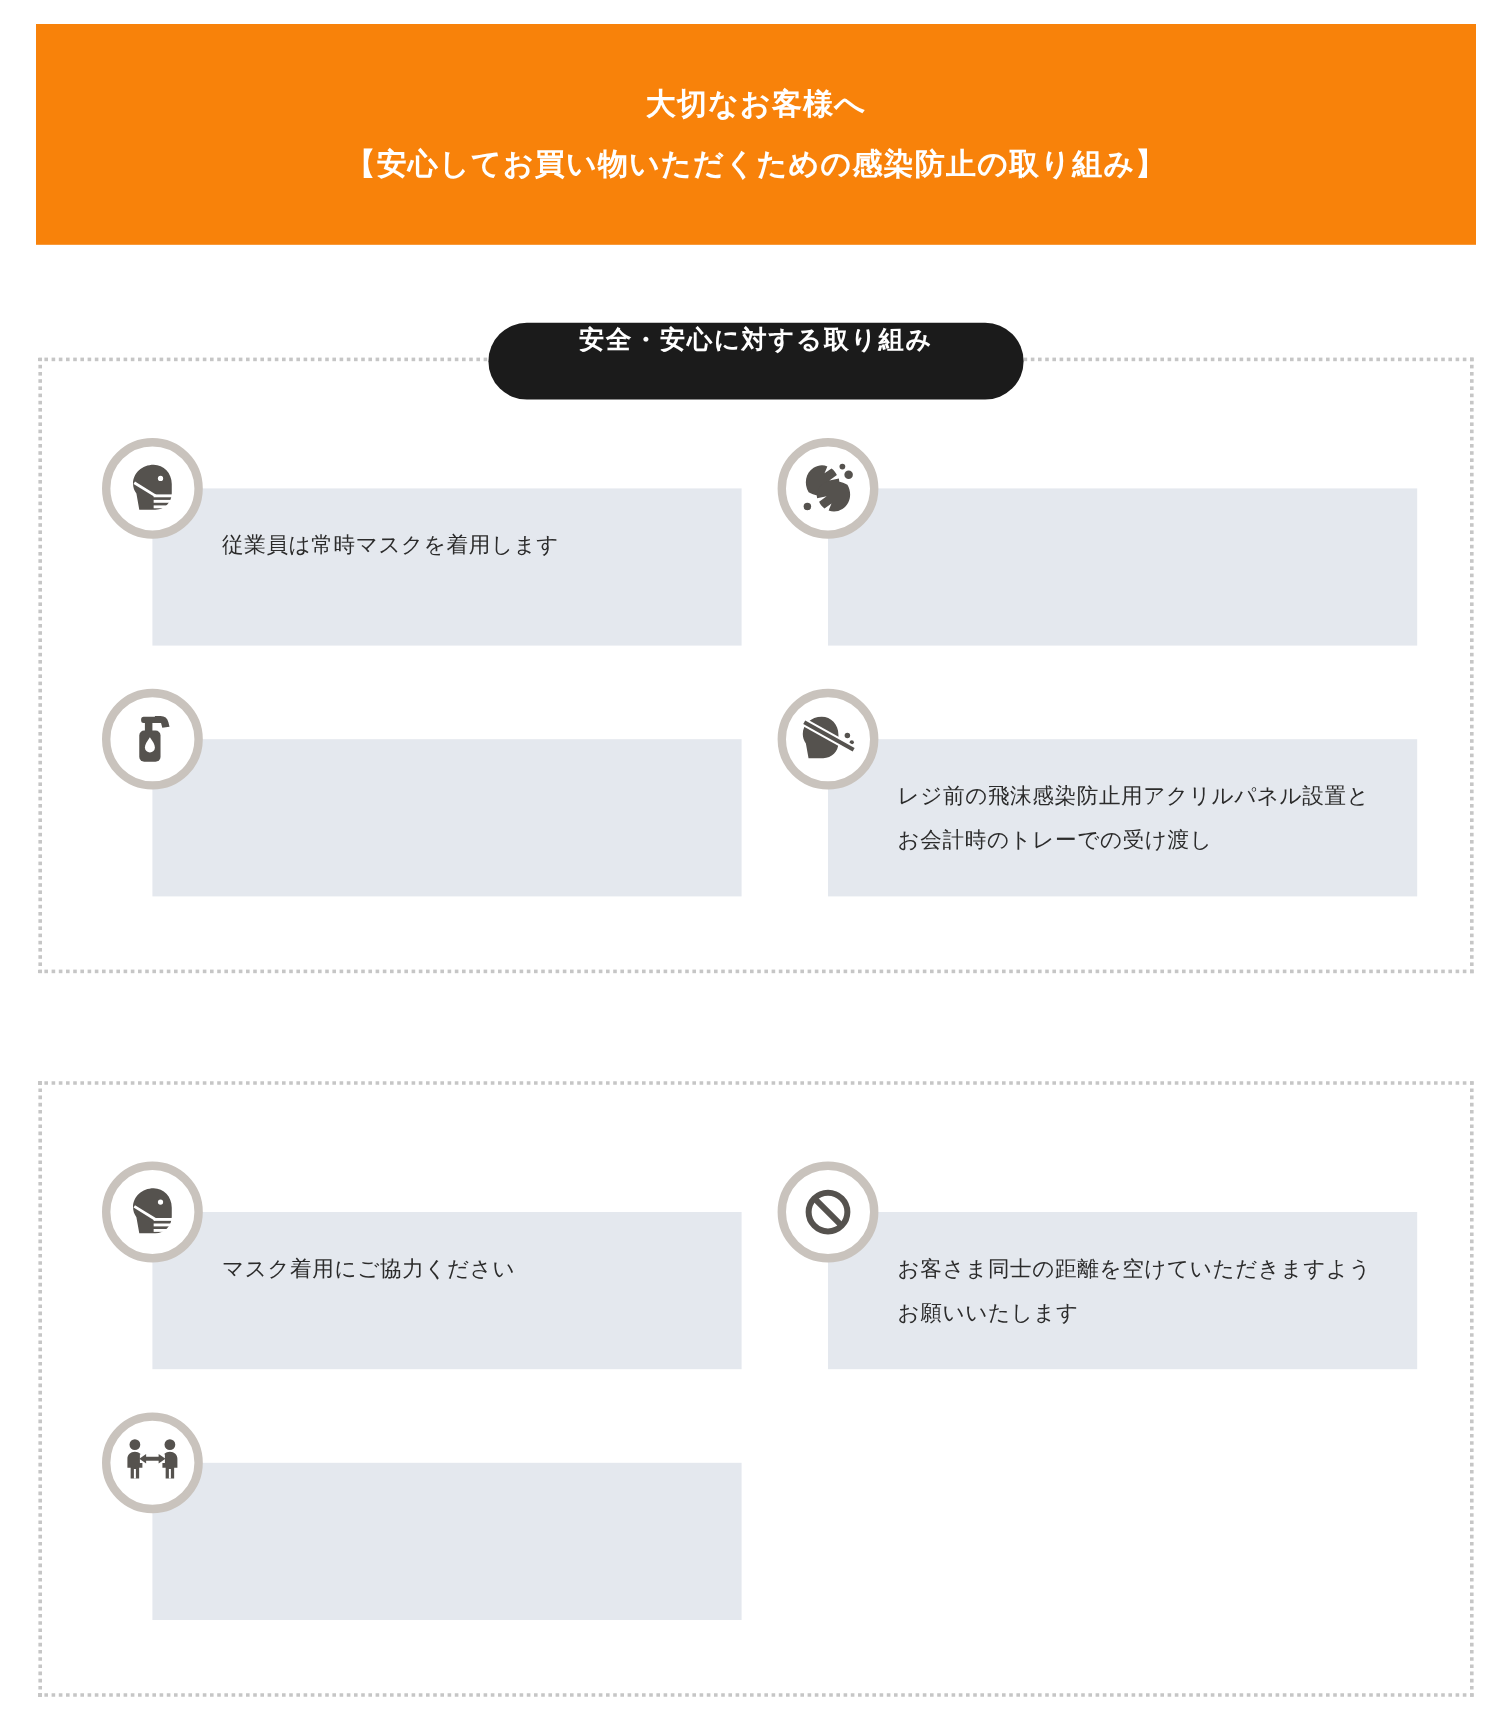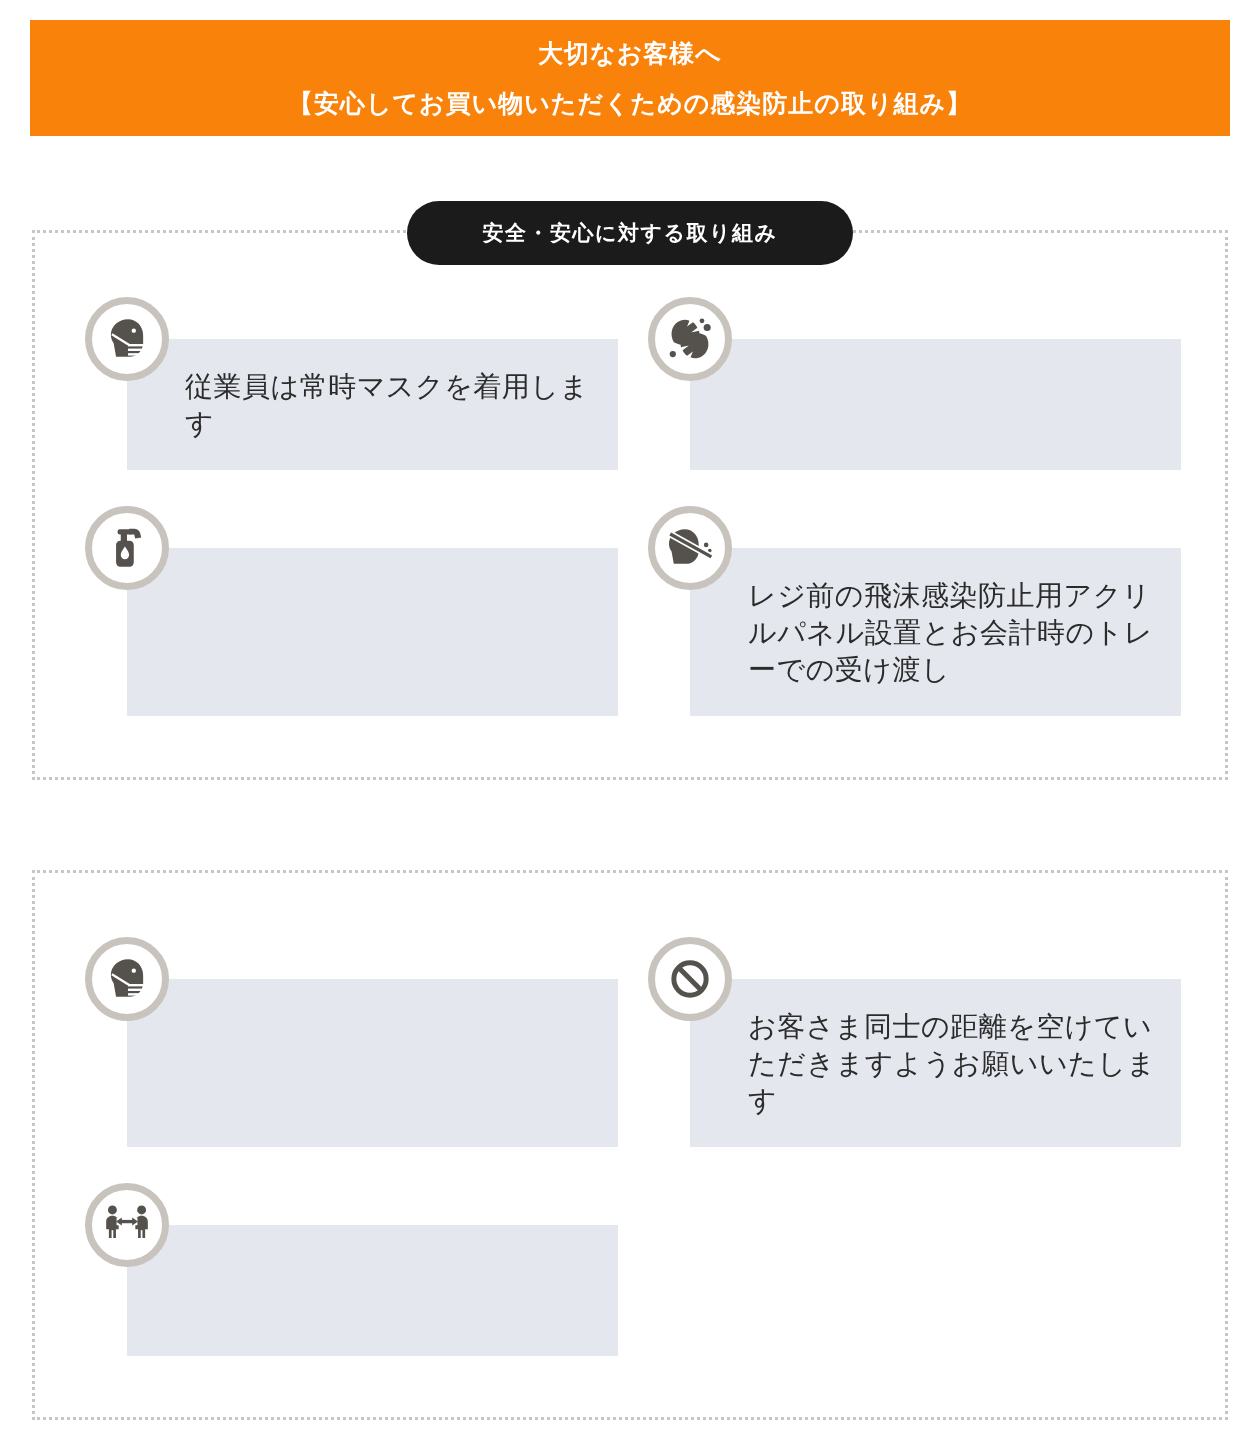"大切なお客様へ" .banner { height: 116px -> 184px }
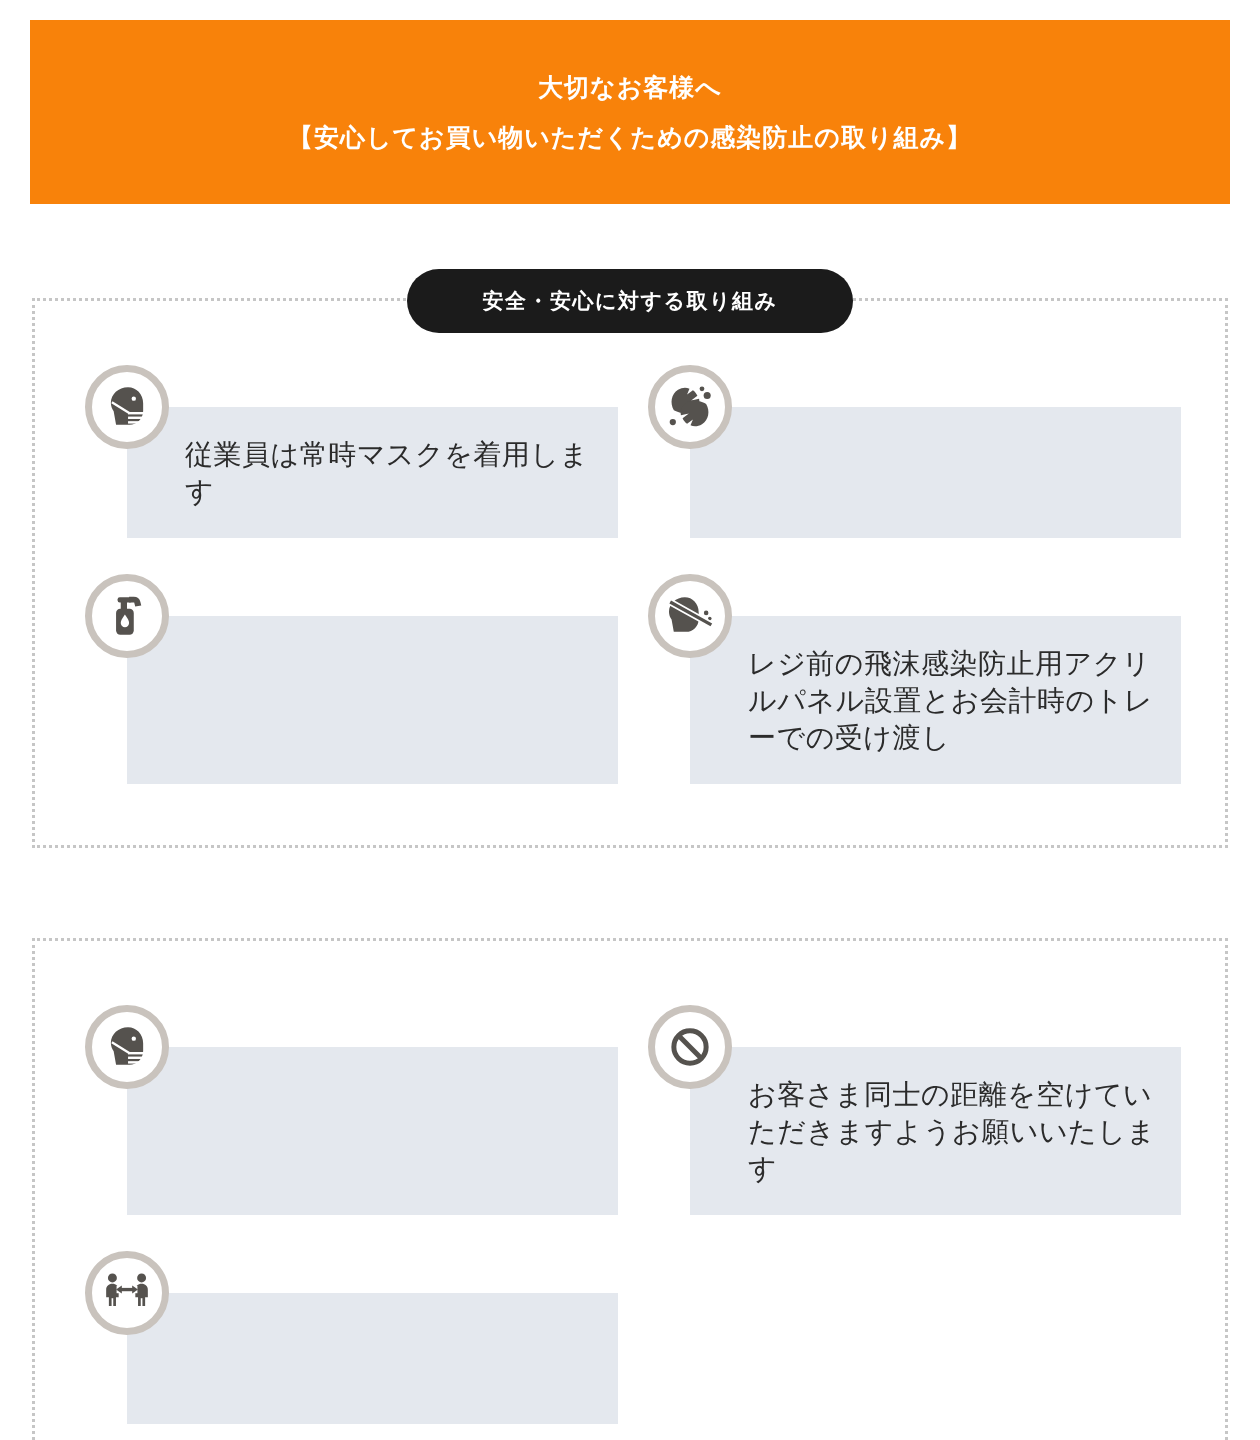"安全・安心に対する取り組み" .pill { align-items: center -> none }
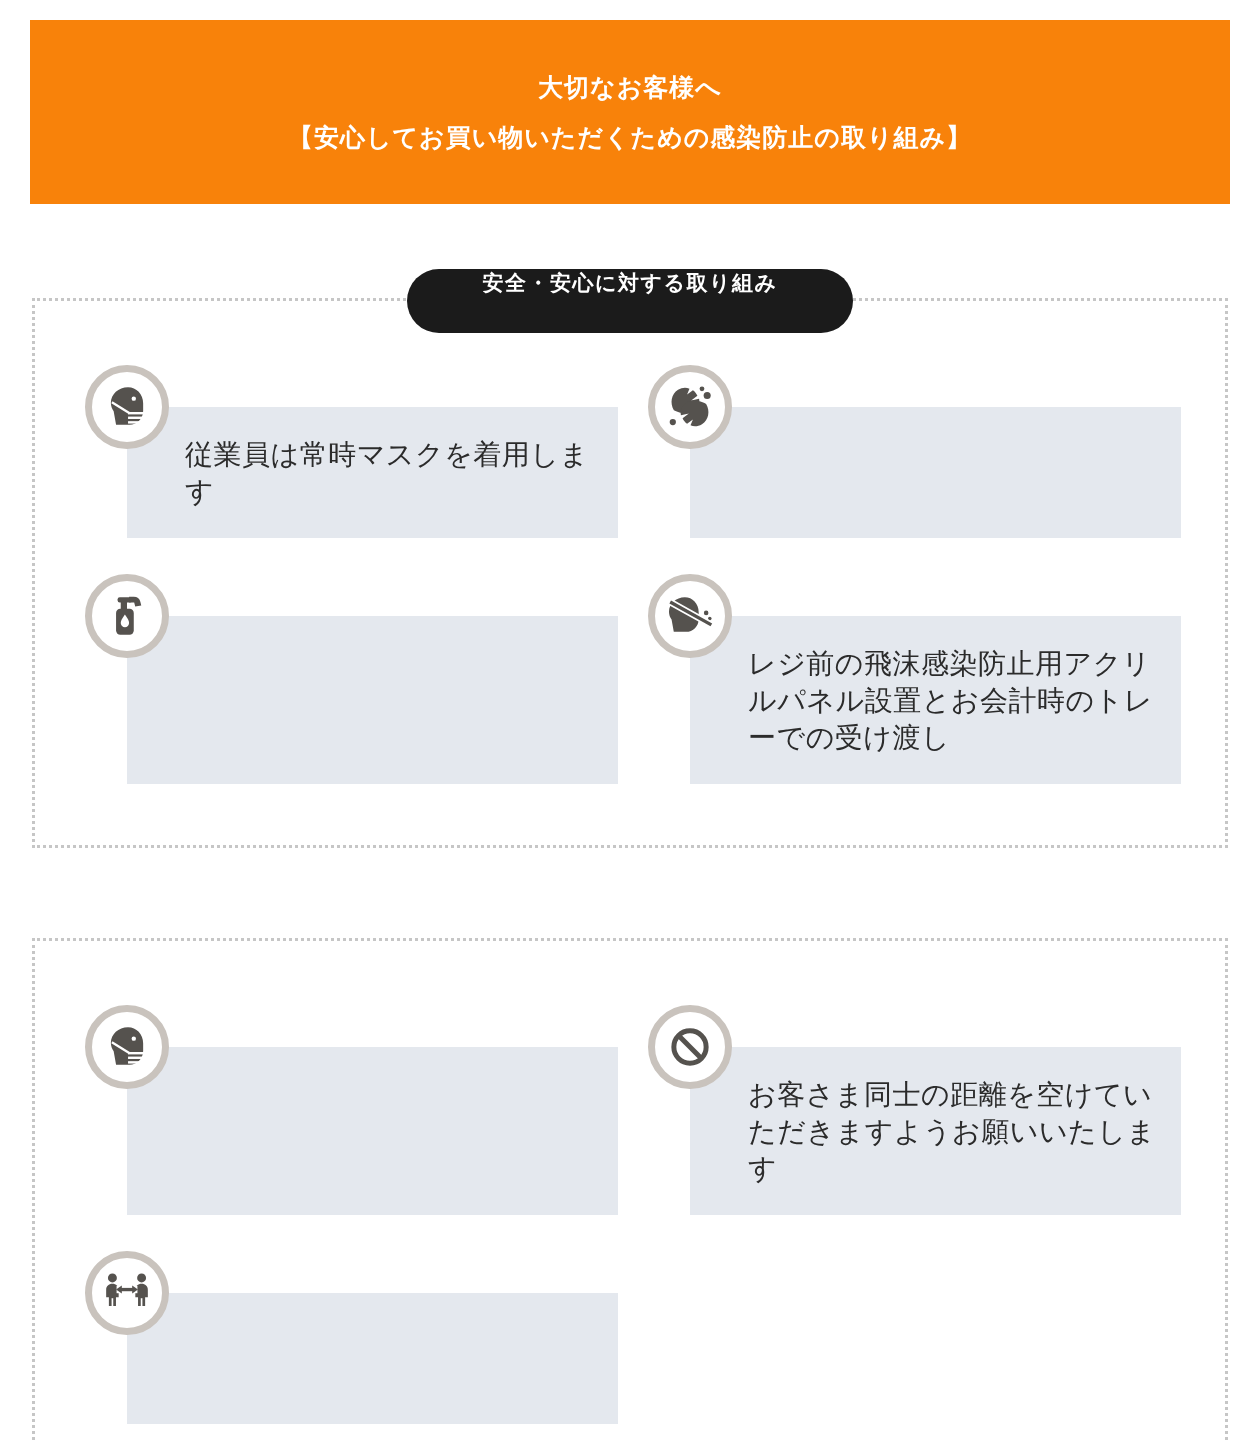"従業員は常時マスクを着用します" .item-text { font-size: 28px -> 18px }
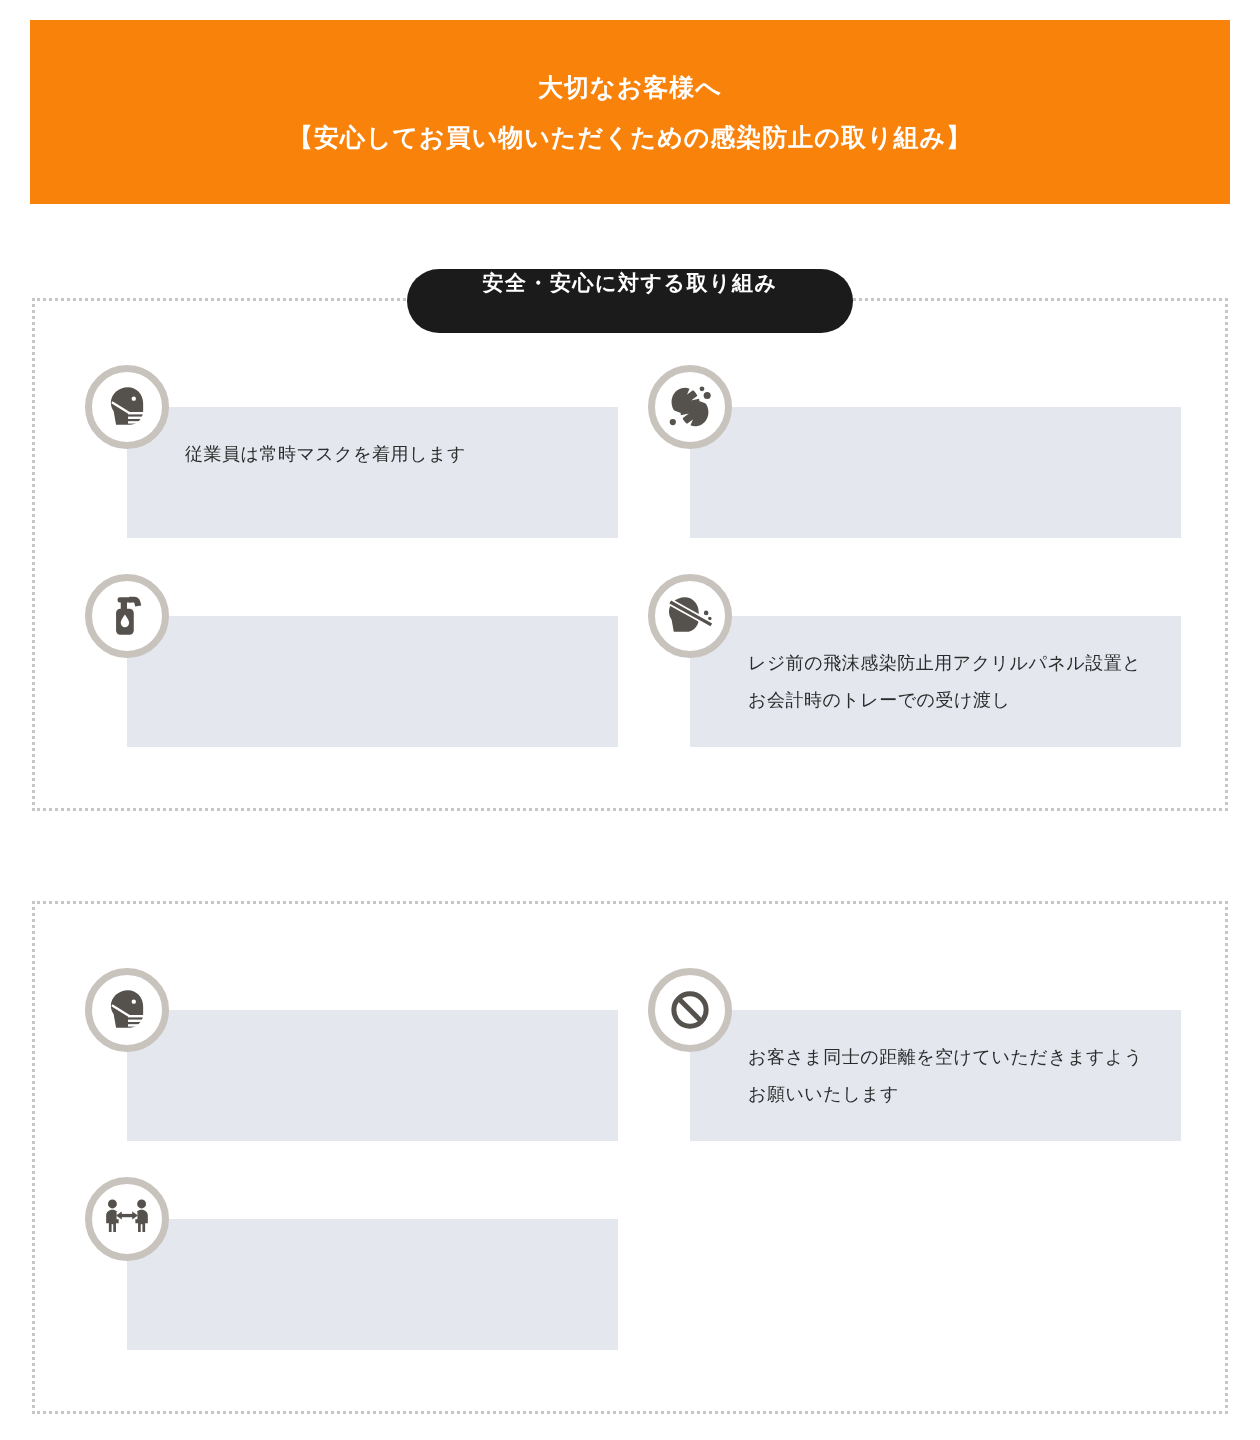"マスク着用にご協力ください" p.item-text { html: none -> <p>マスク着用にご協力ください</p> }
